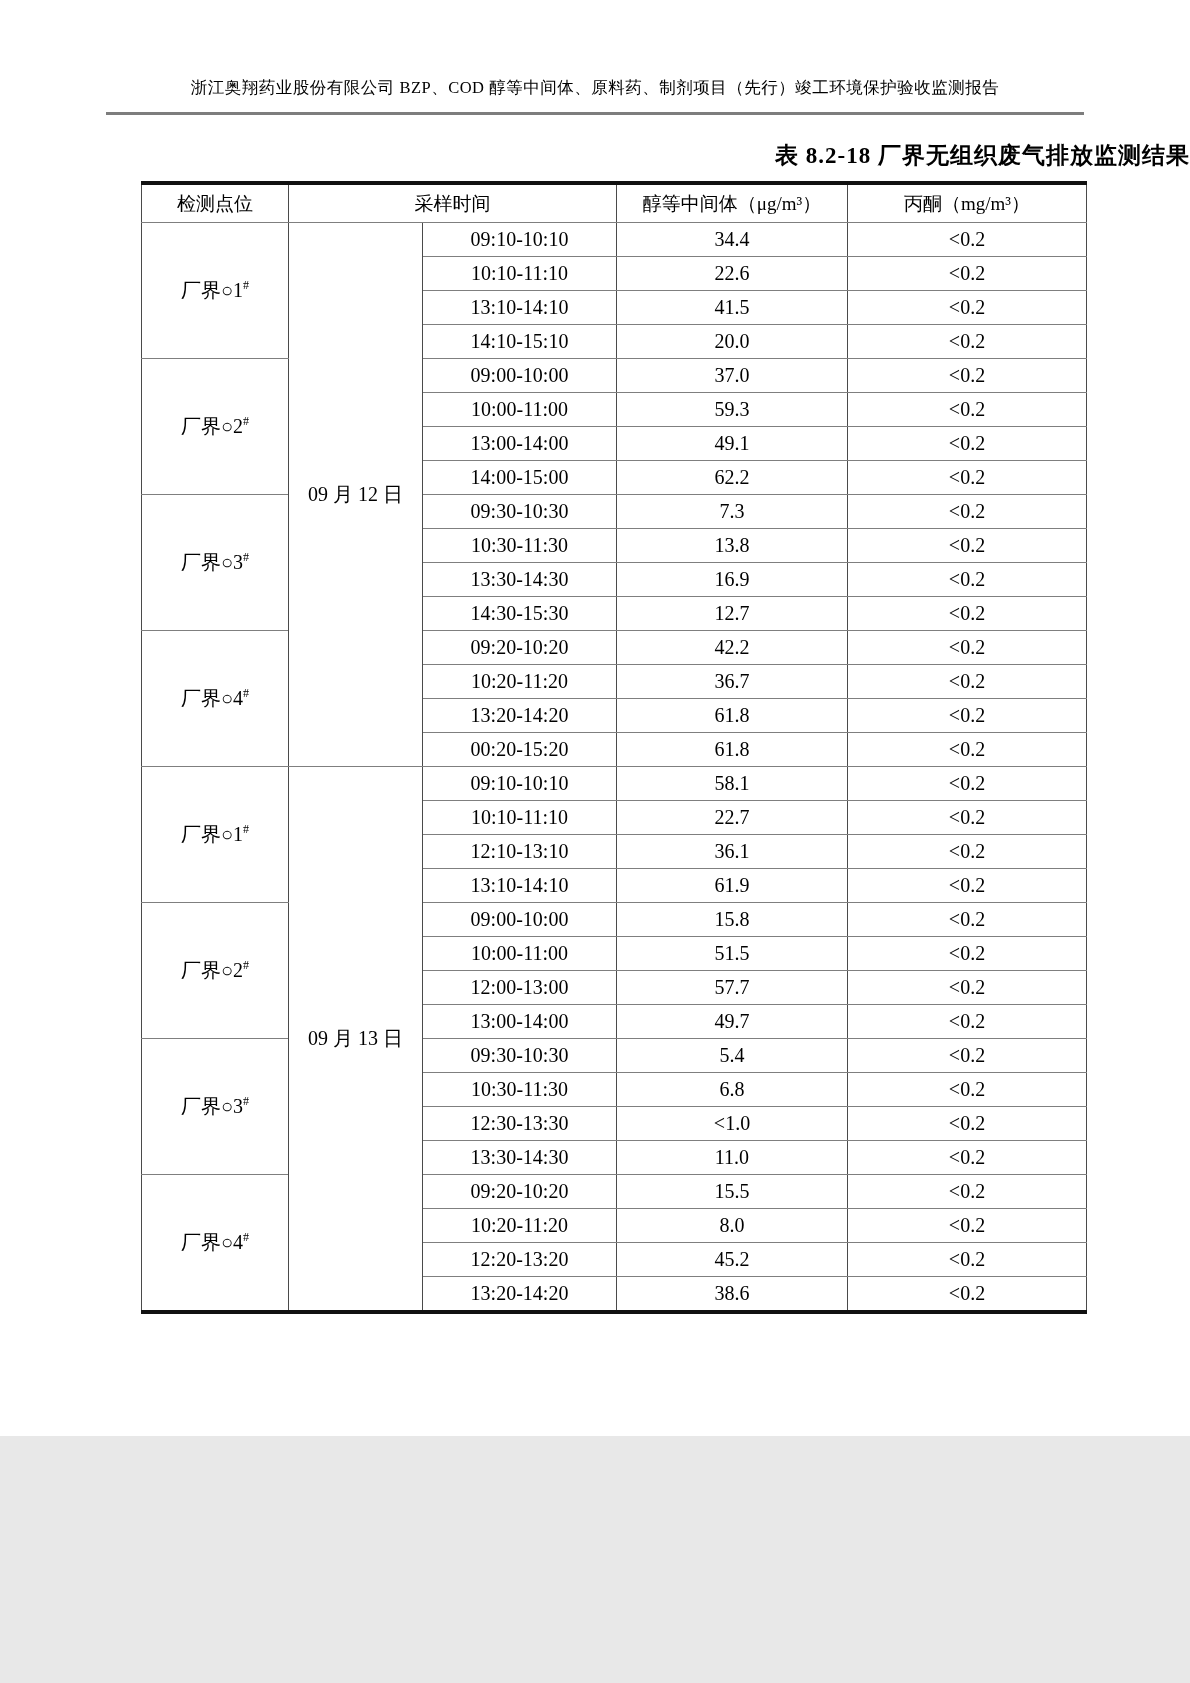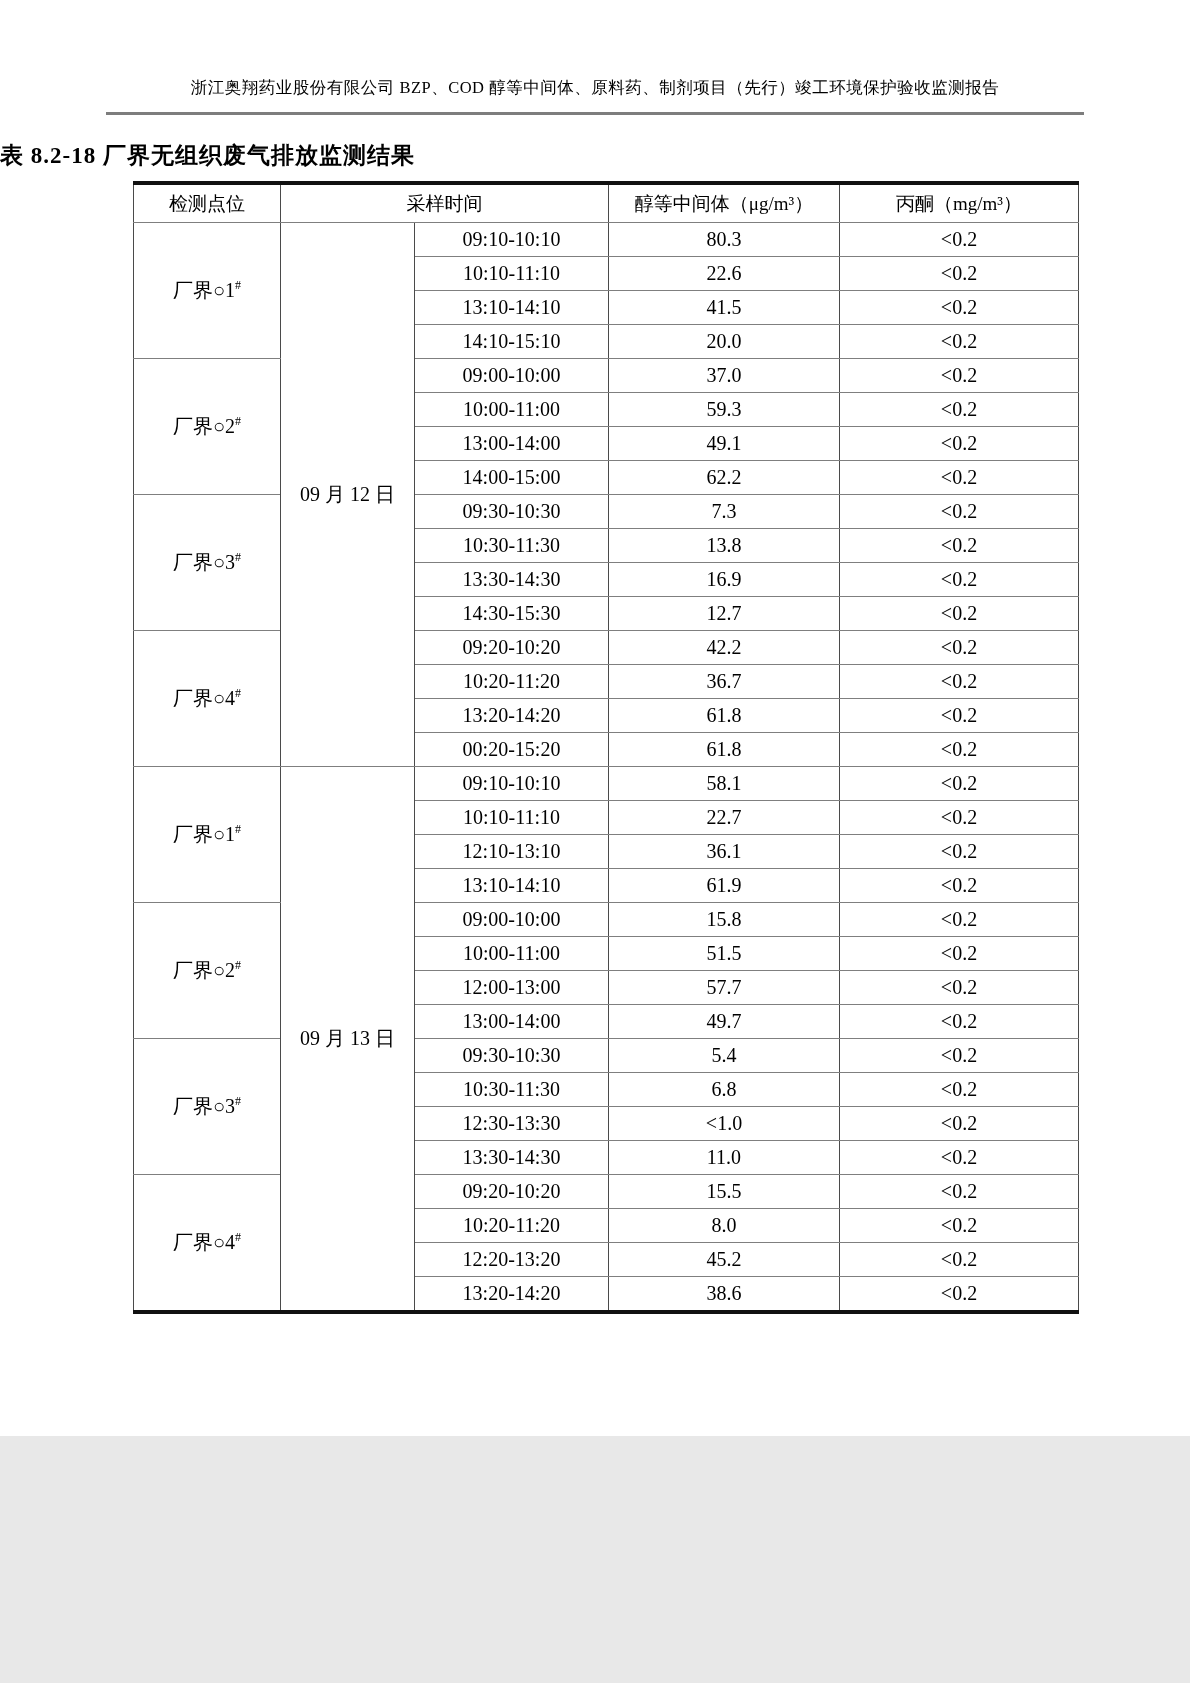"表 8.2-18 厂界无组织废气排放监测结果" .table-title { text-align: left -> right }
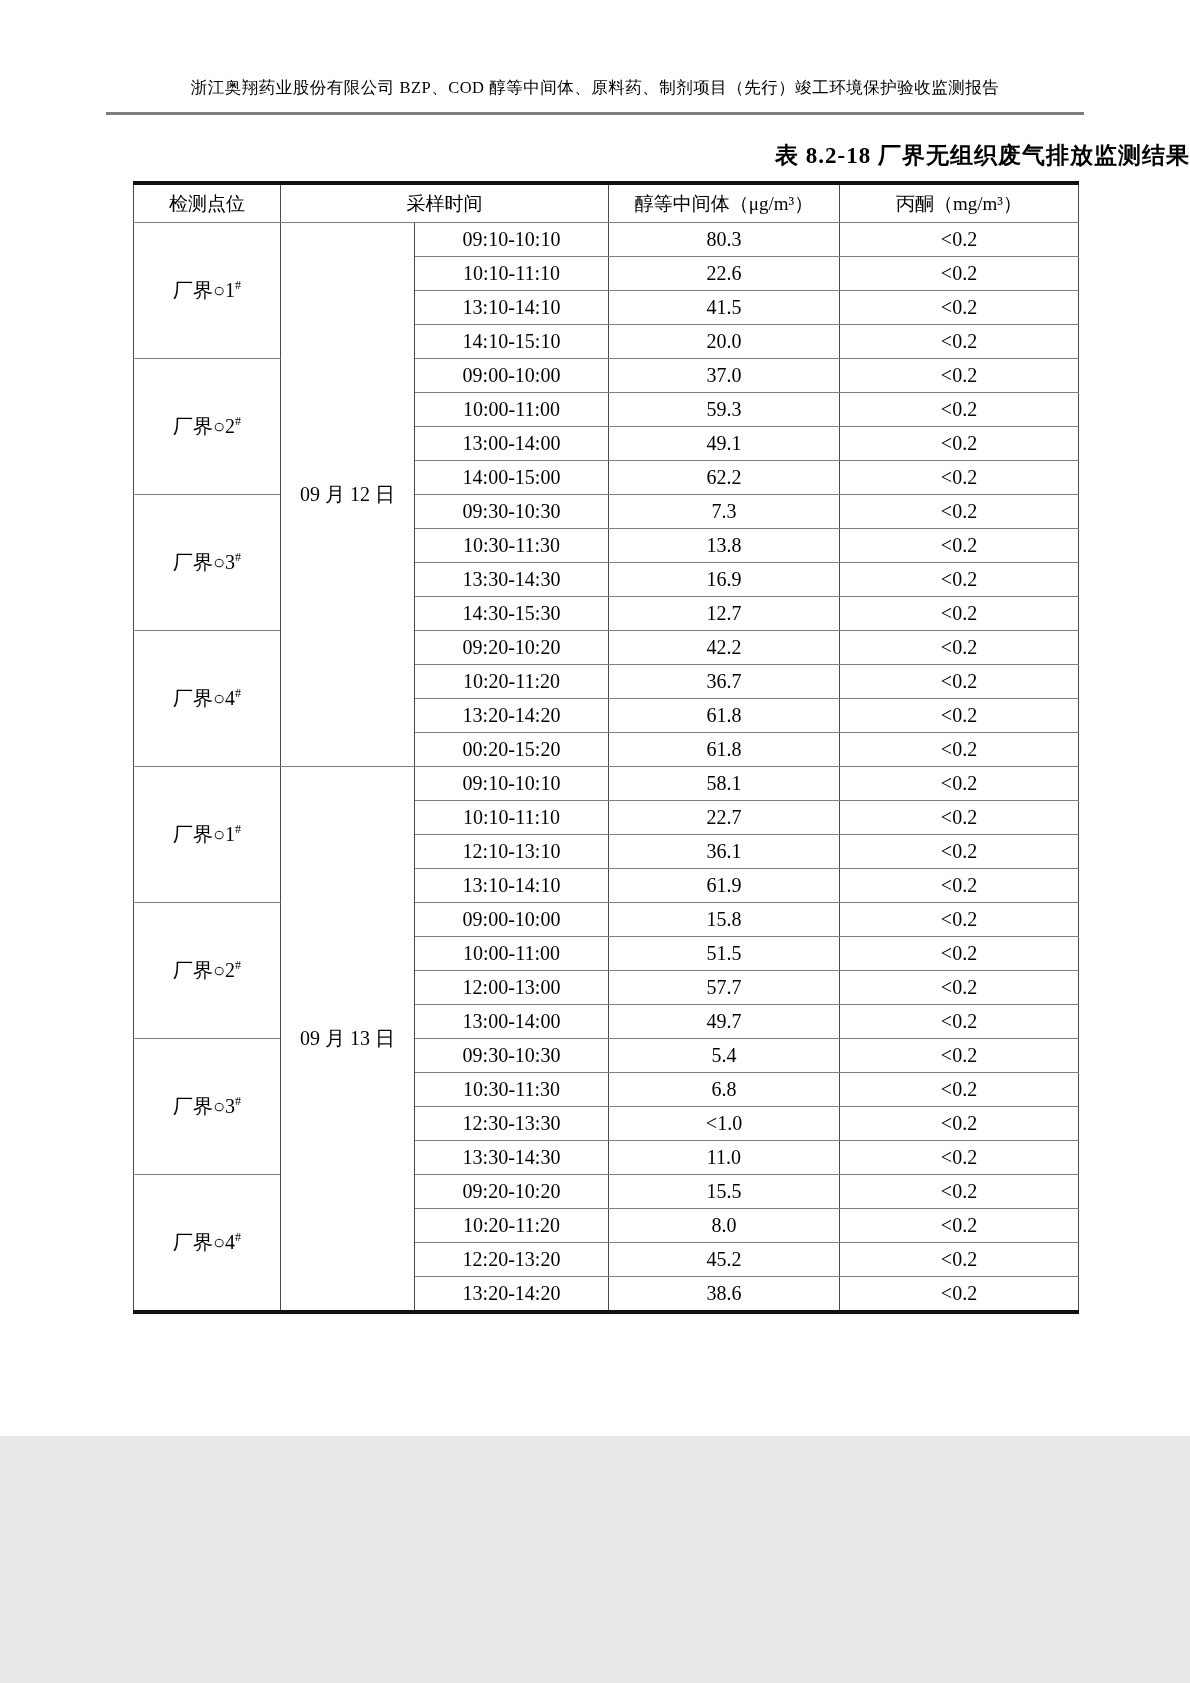"检测点位" table.data-table { left: 133px -> 141px }
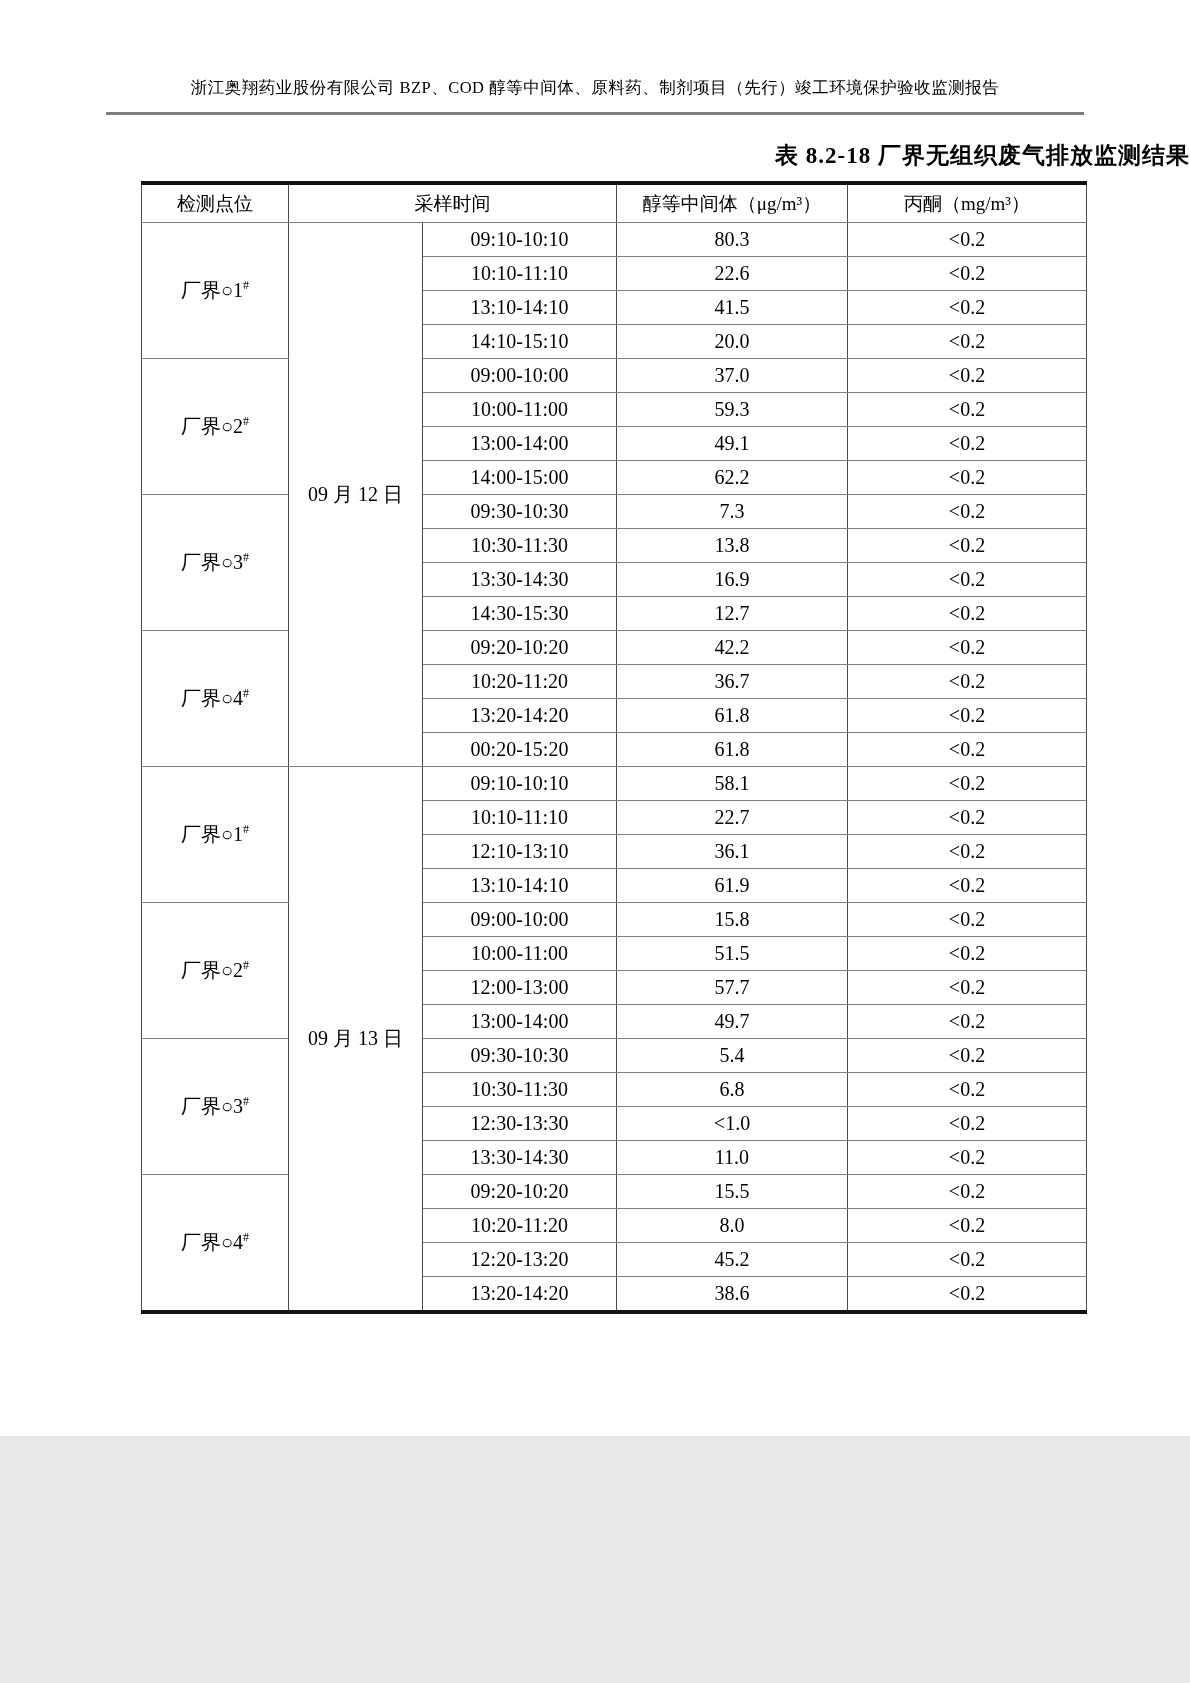"80.3" td.cell-dcm { text: 80.3 -> 34.4 }
